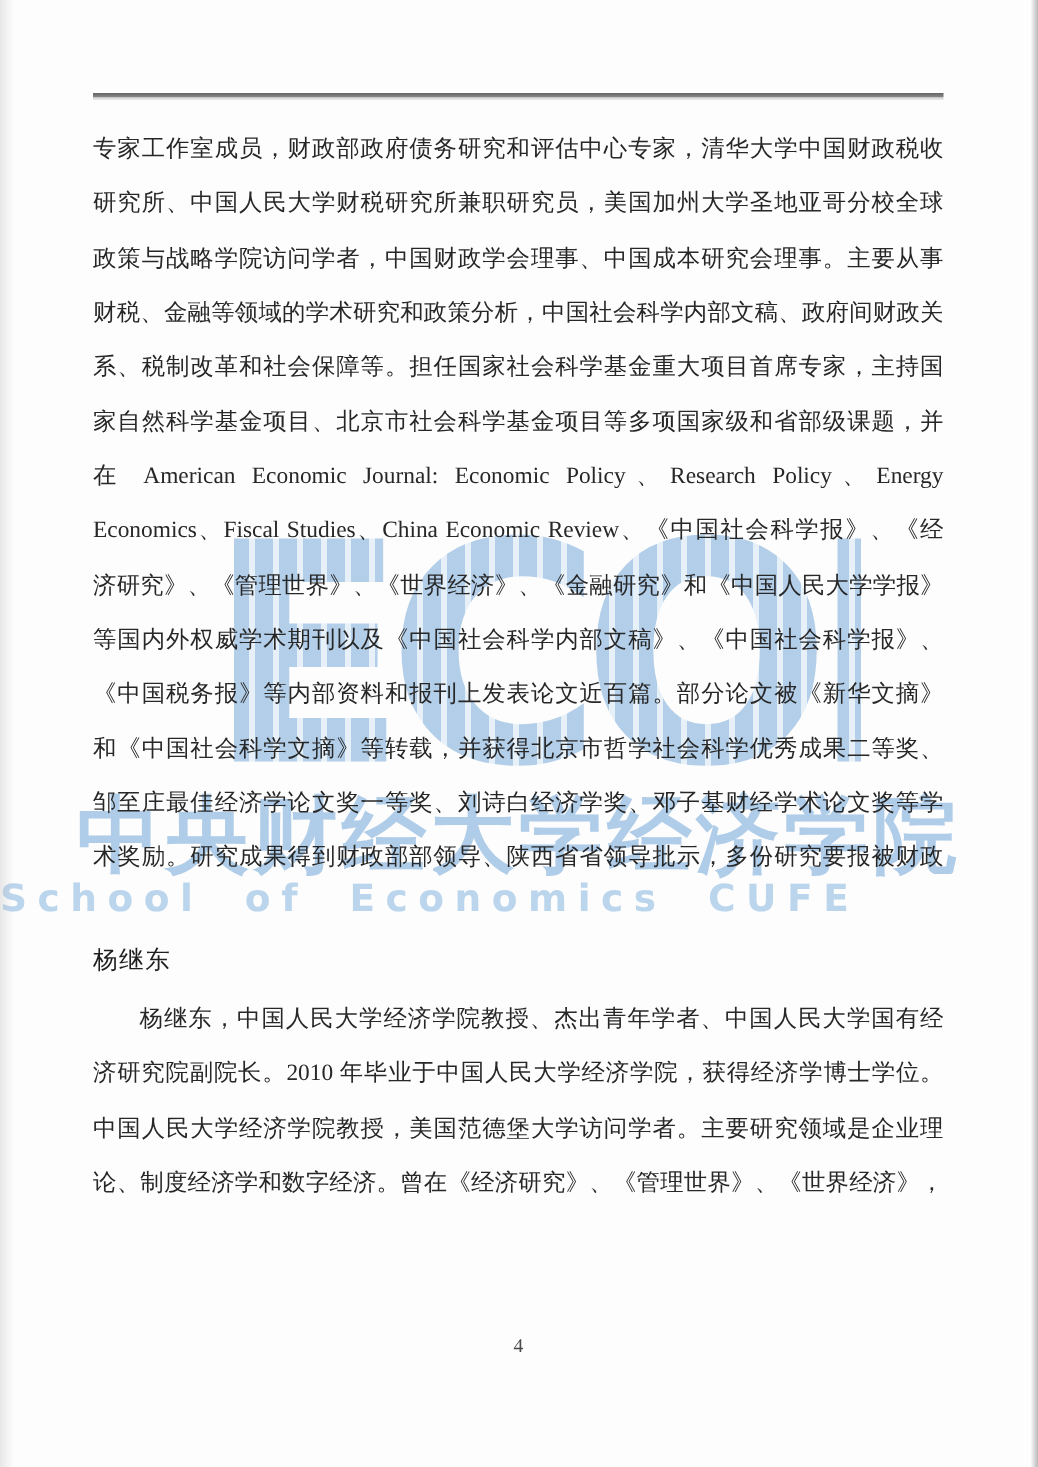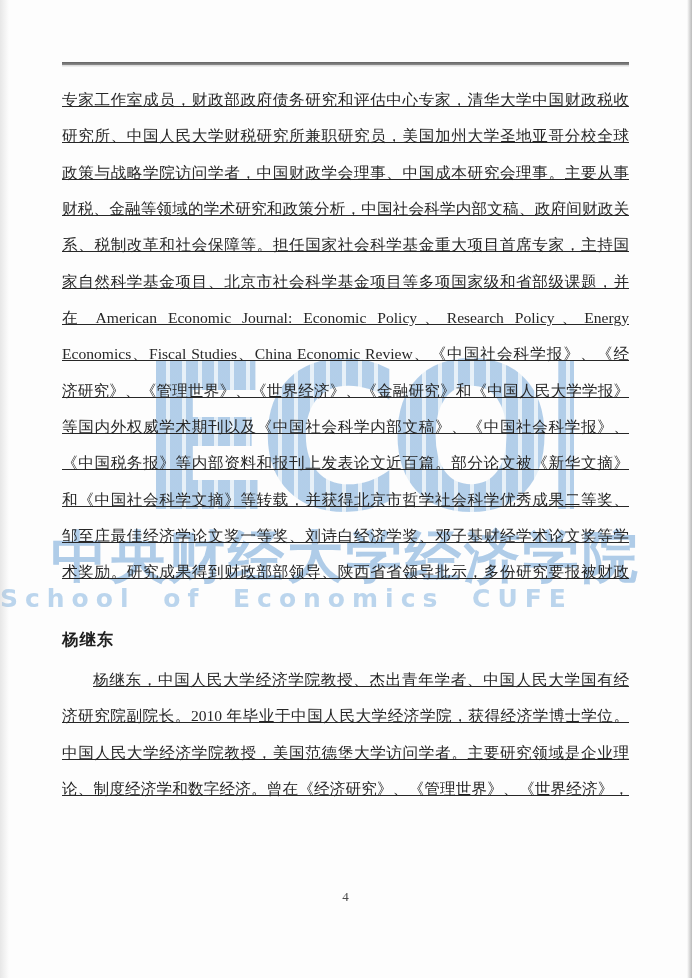"专家工作室成员，财政部政府债务研究和评估中心专家，清华大学中国财政税收" .line { text-decoration: underline -> none }
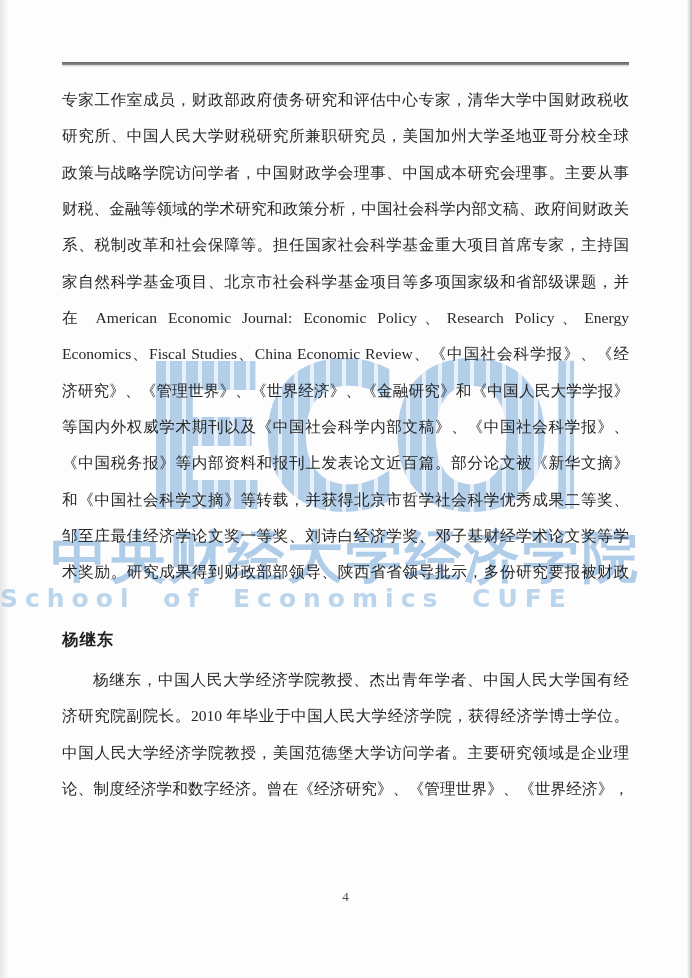"杨继东" .heading { font-weight: bold -> normal }
